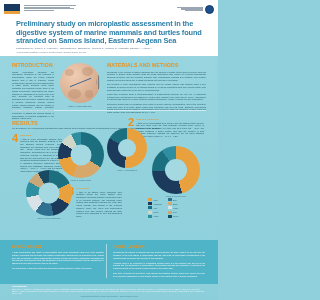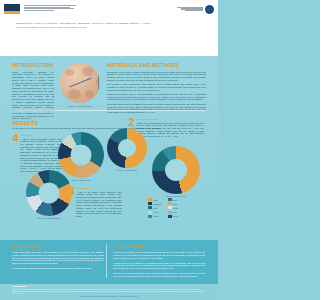"Preliminary study on microplastic" div.ptitle { html: none -> <div>Preliminary study on microplastic assessment in the digestive system of marine mammals and turtles found stranded on Samos Island, Eastern Aegean Sea</div> }
